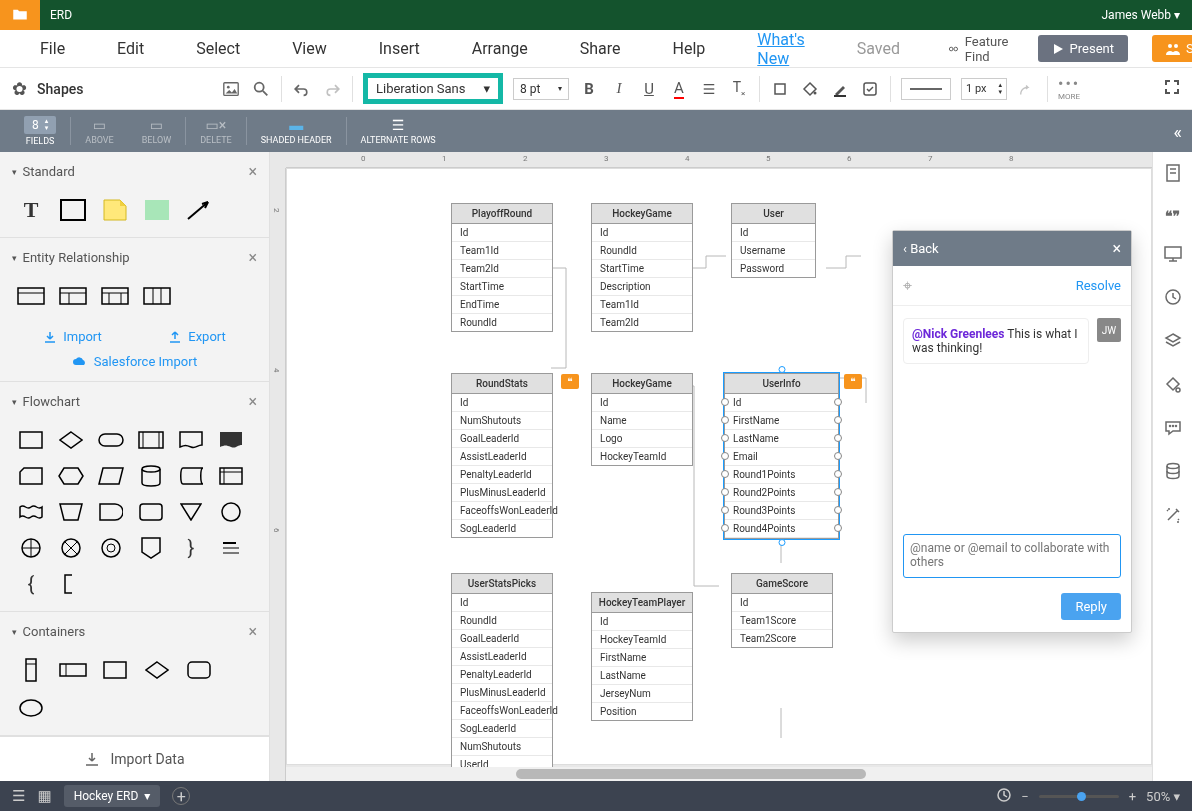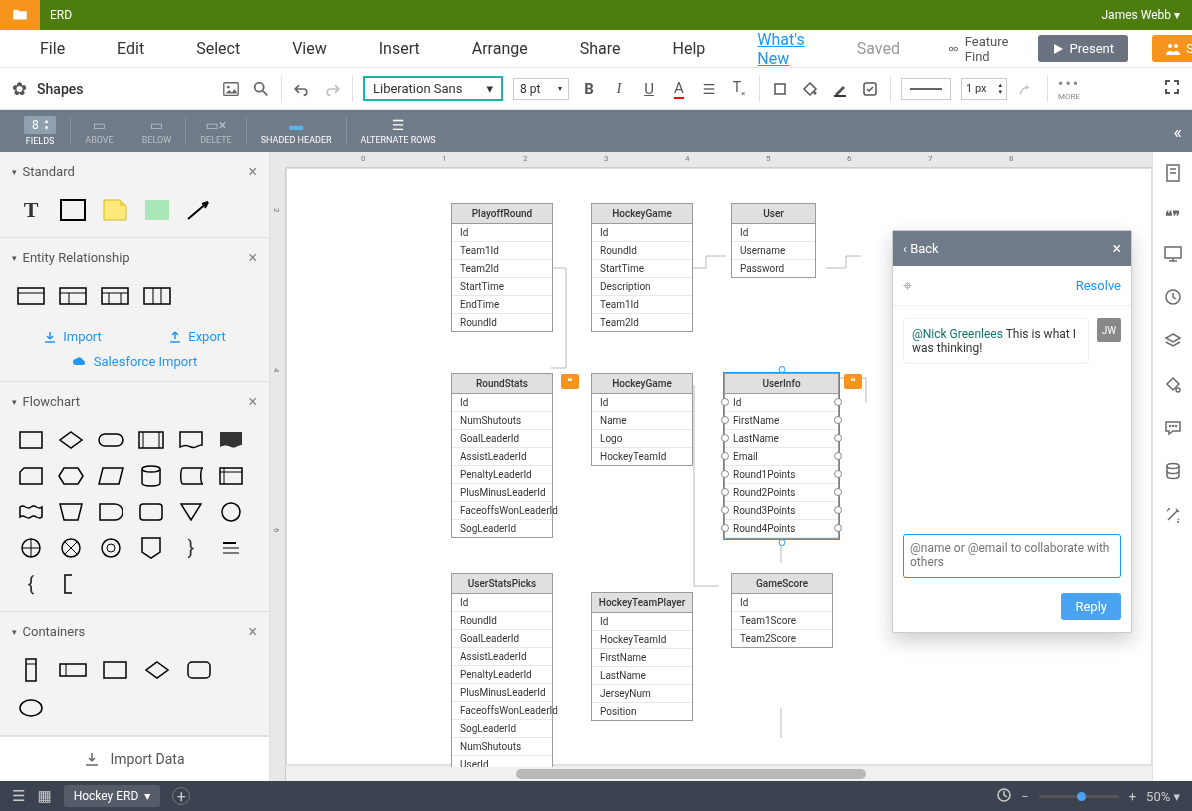"ERD" .titlebar { background: #4d7c0f -> #14532d }
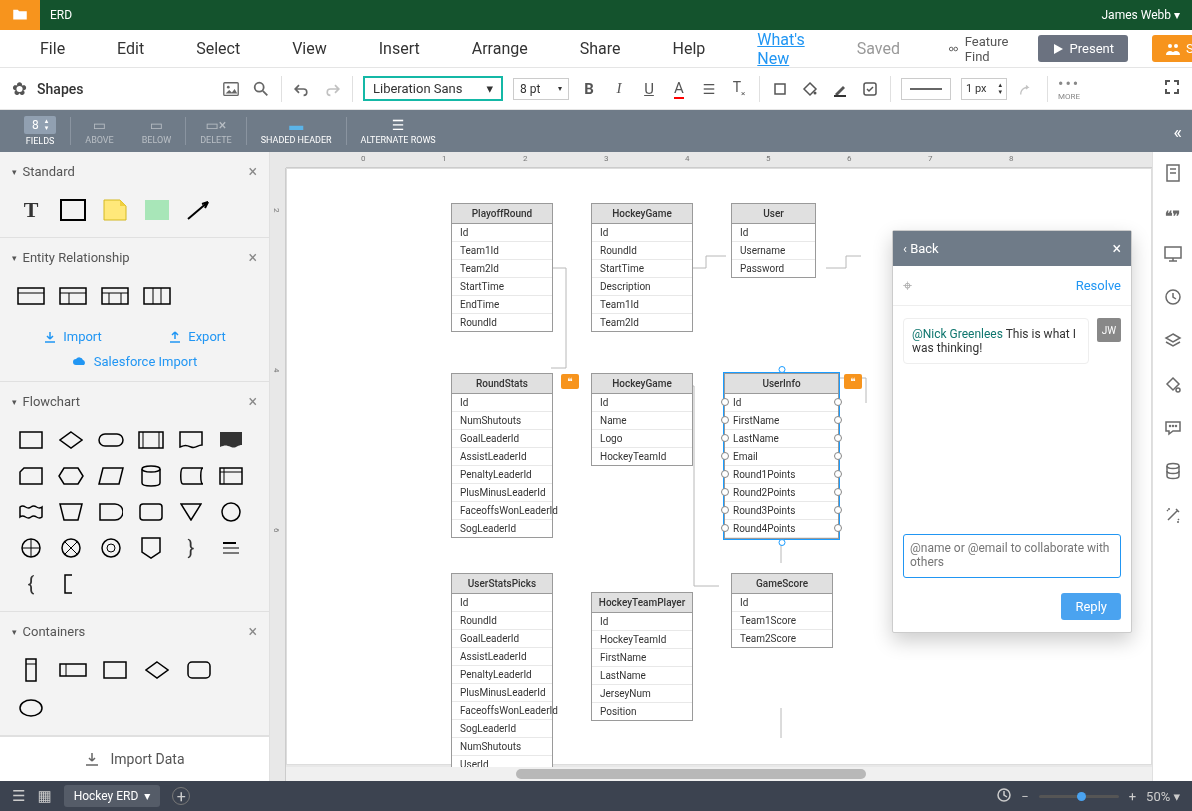"Liberation Sans" .font-select { border: 2px solid #14b8a6 -> 5px solid #14b8a6 }
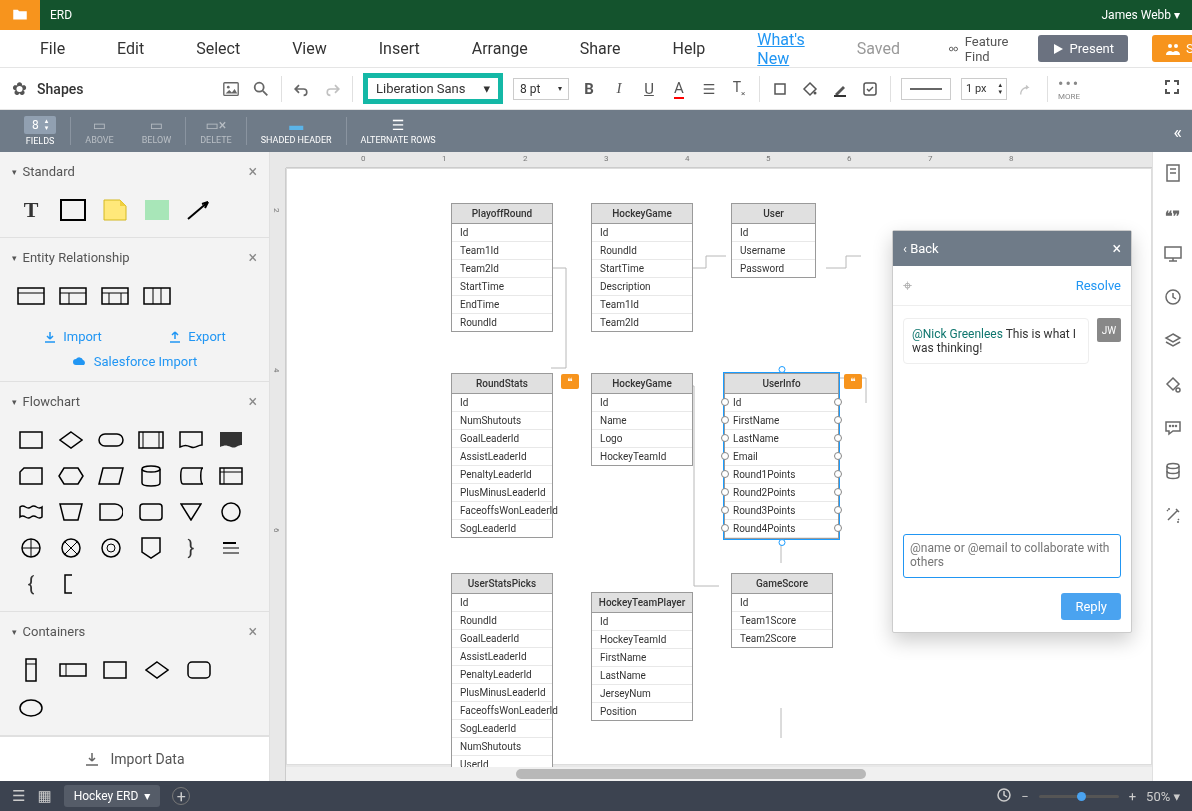"@Nick Greenlees" .comment-panel .cp-body .mention { color: #0f766e -> #6d28d9; font-weight: none -> bold }
